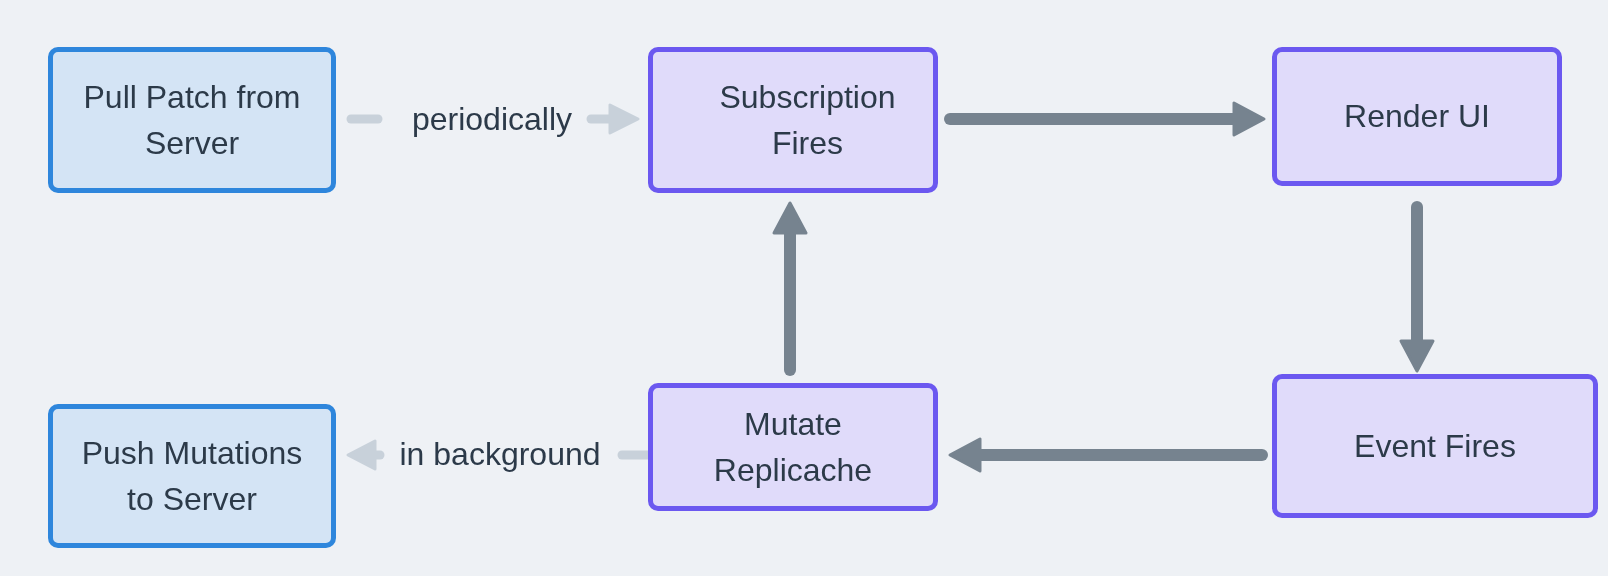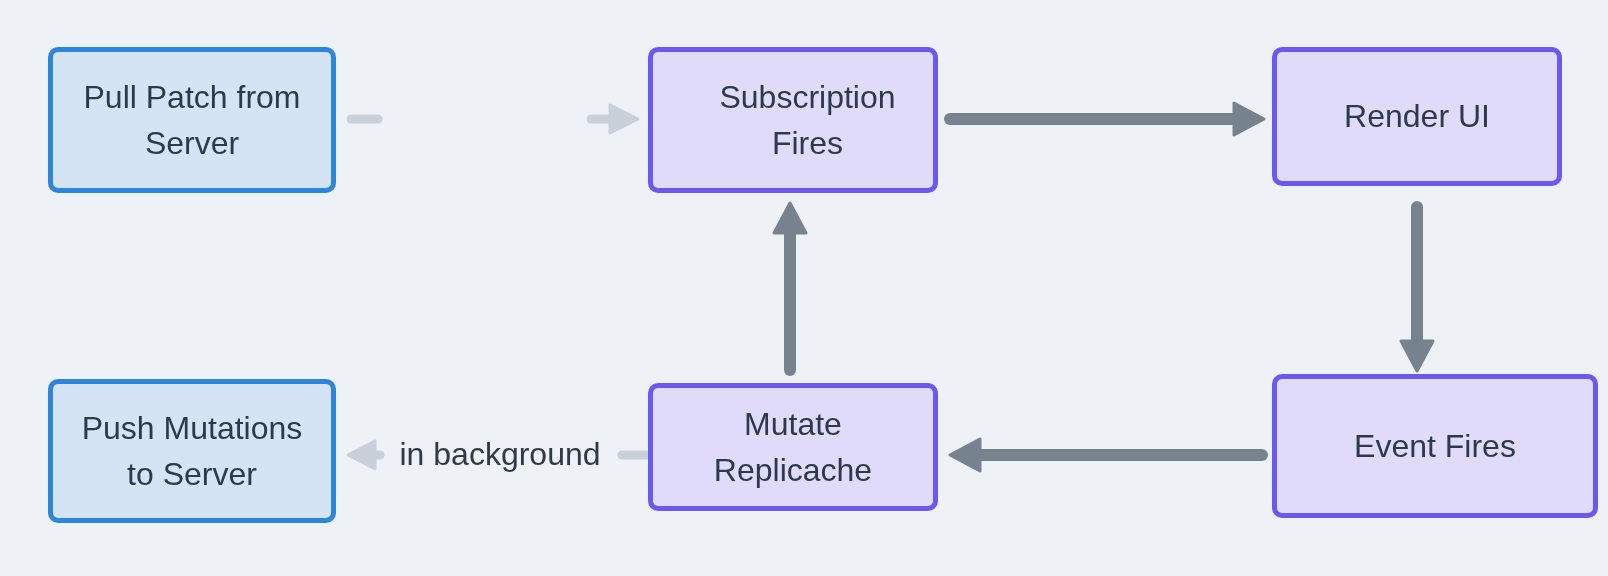"periodically" div.edge-label { html: none -> <div>periodically</div> }
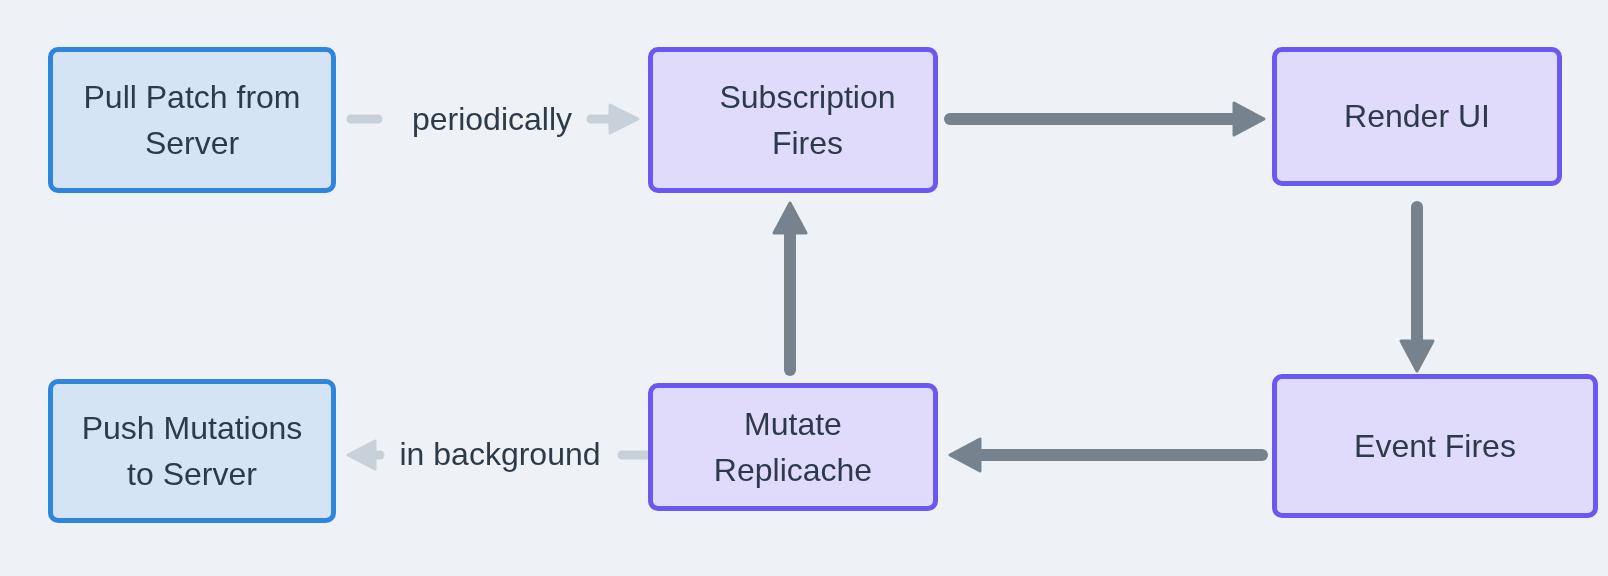"Push Mutations to Server" .n-push { top: 379px -> 404px }
